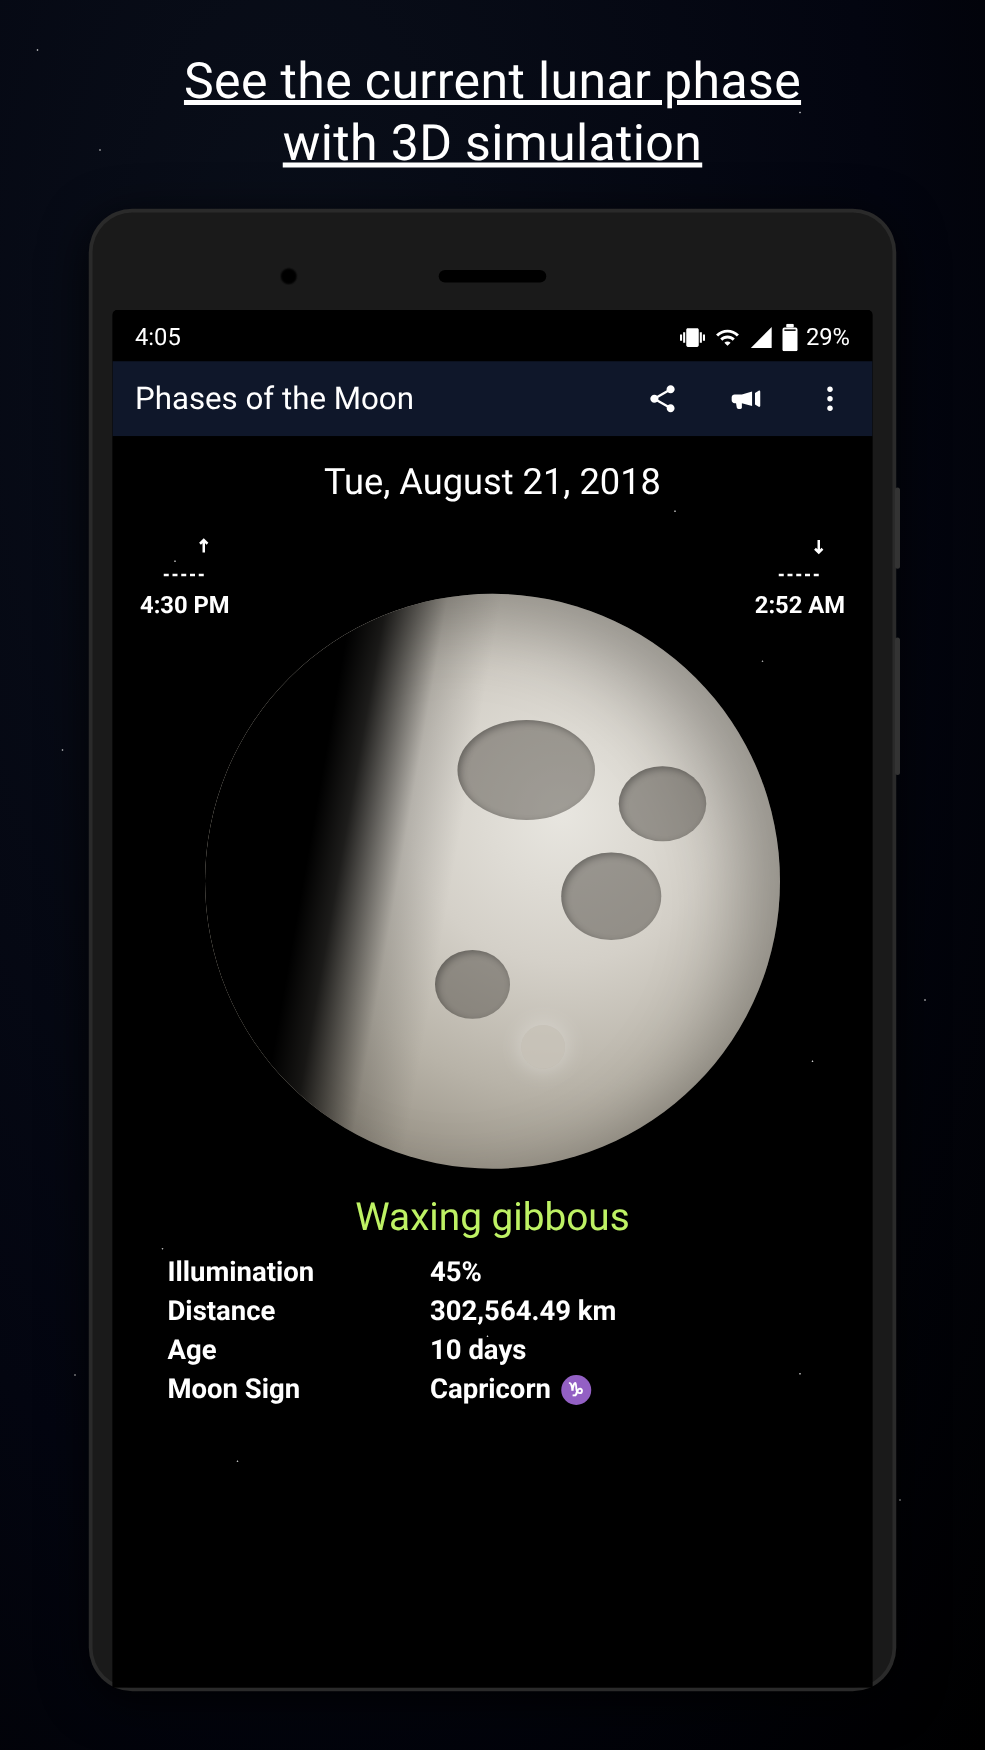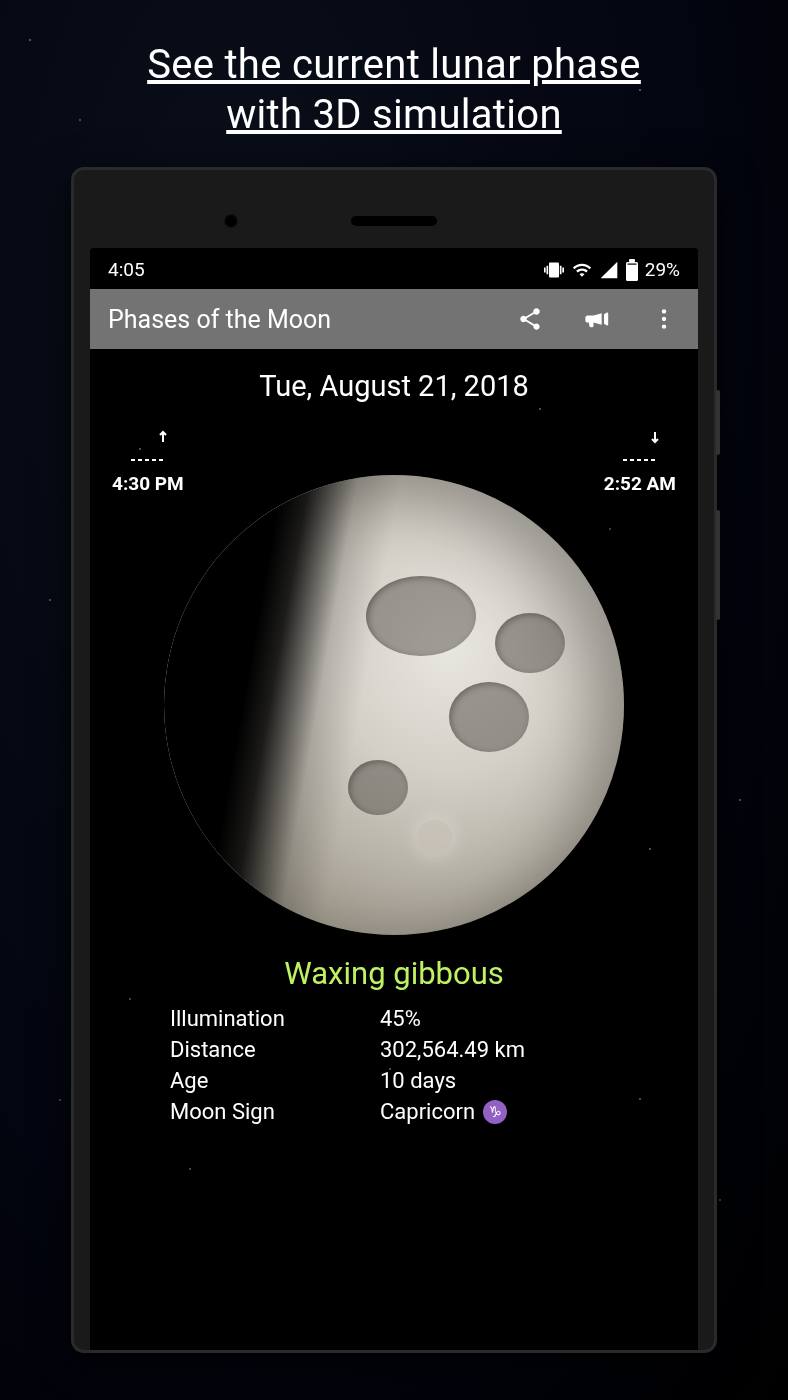"4:05" .phone-frame { border-radius: 10px -> 32px }
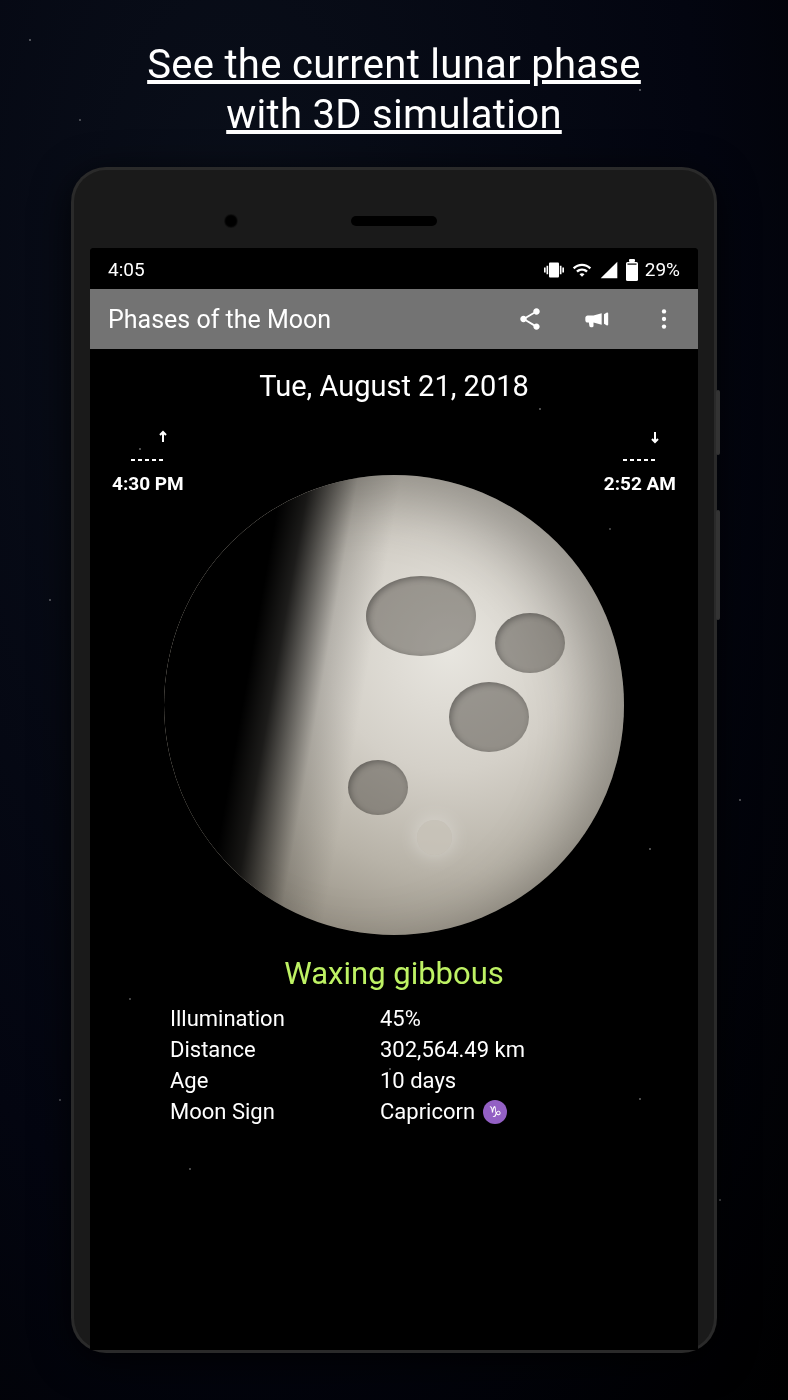"Phases of the Moon" .app-bar { background: #737373 -> #0f172a }
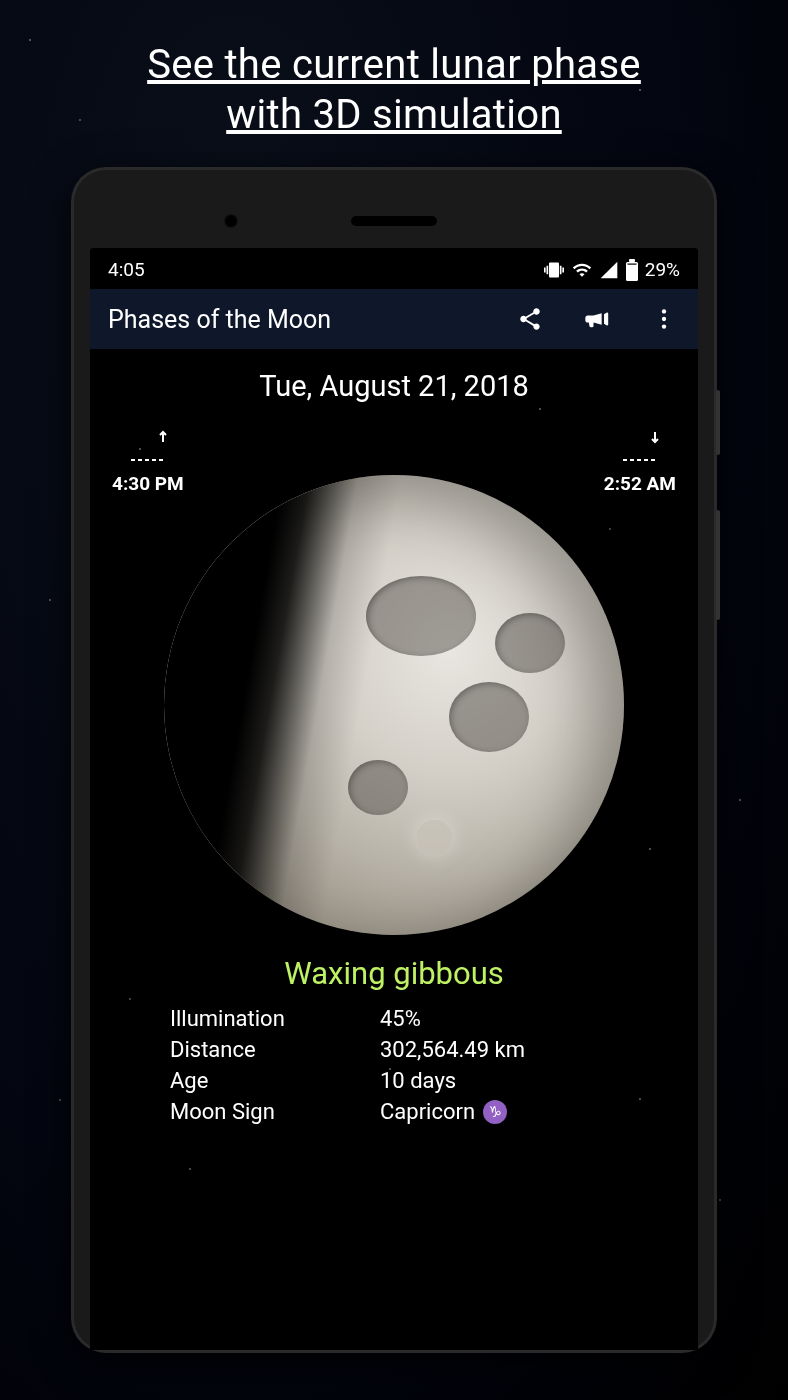"Illumination" .stats-grid { font-weight: none -> bold; padding: 0 80px -> 0 44px }
